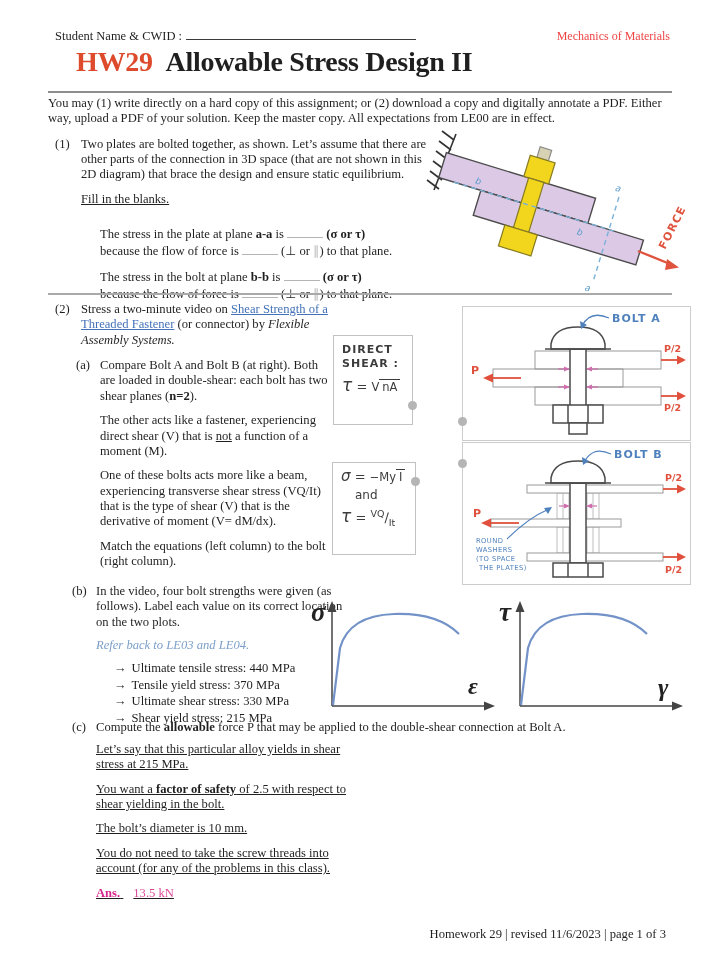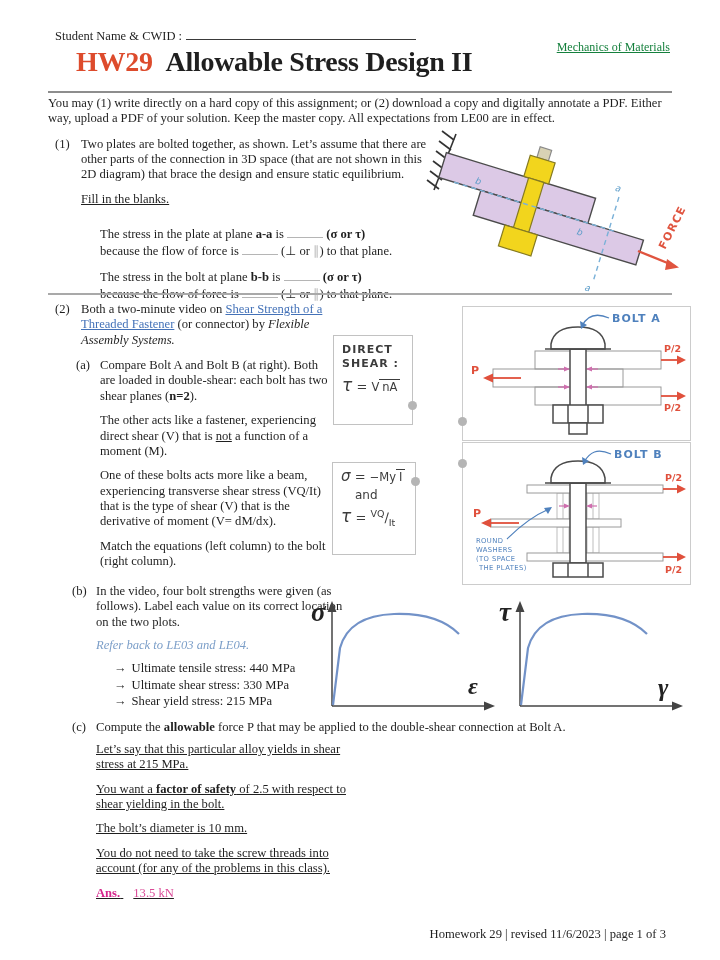"Mechanics of Materials" .hdr-right { color: #15803d -> #ef4444; text-decoration: underline -> none; top: 40px -> 29px }
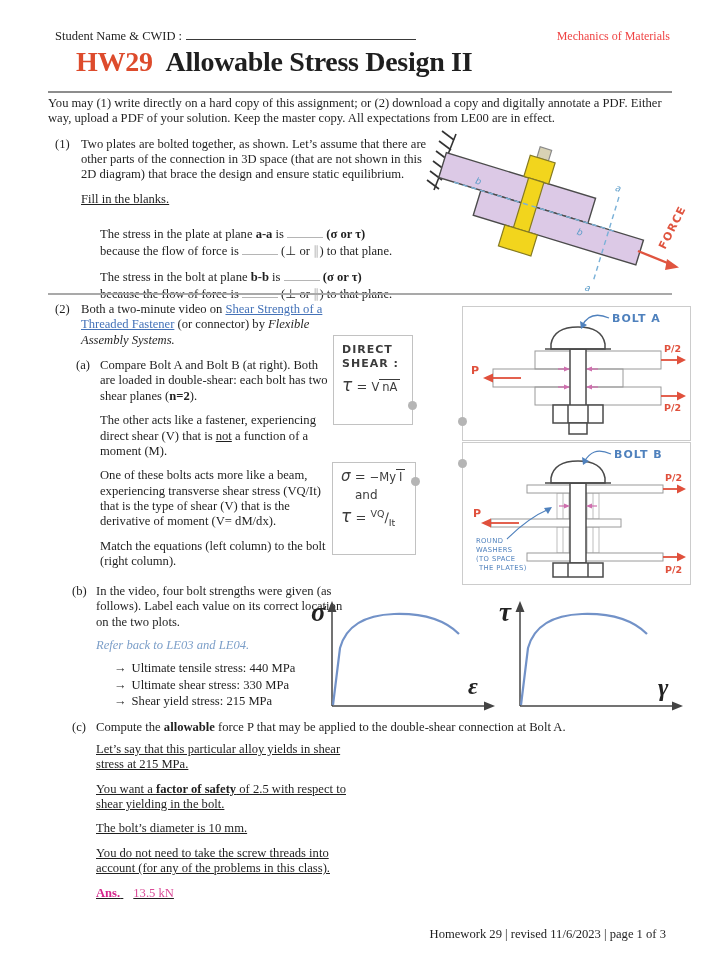"Both a two-minute video on" span { text: Both -> Stress }
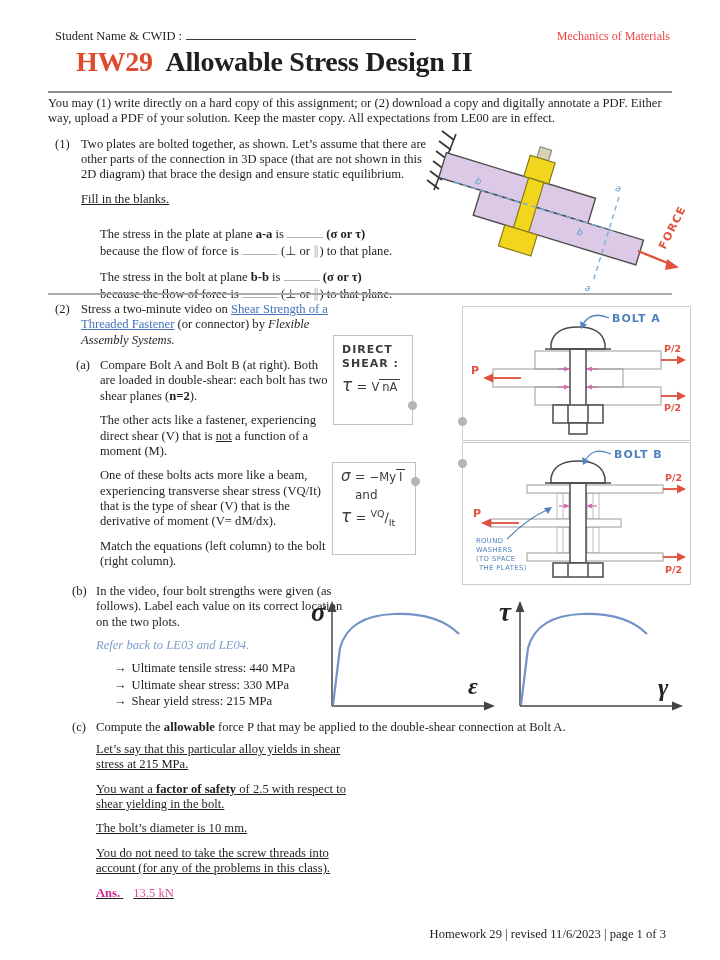"→ Tensile yield stress: 370" div { html: none -> <div><span>→</span><span>Tensile yield stress: 370 MPa</span></div> }
